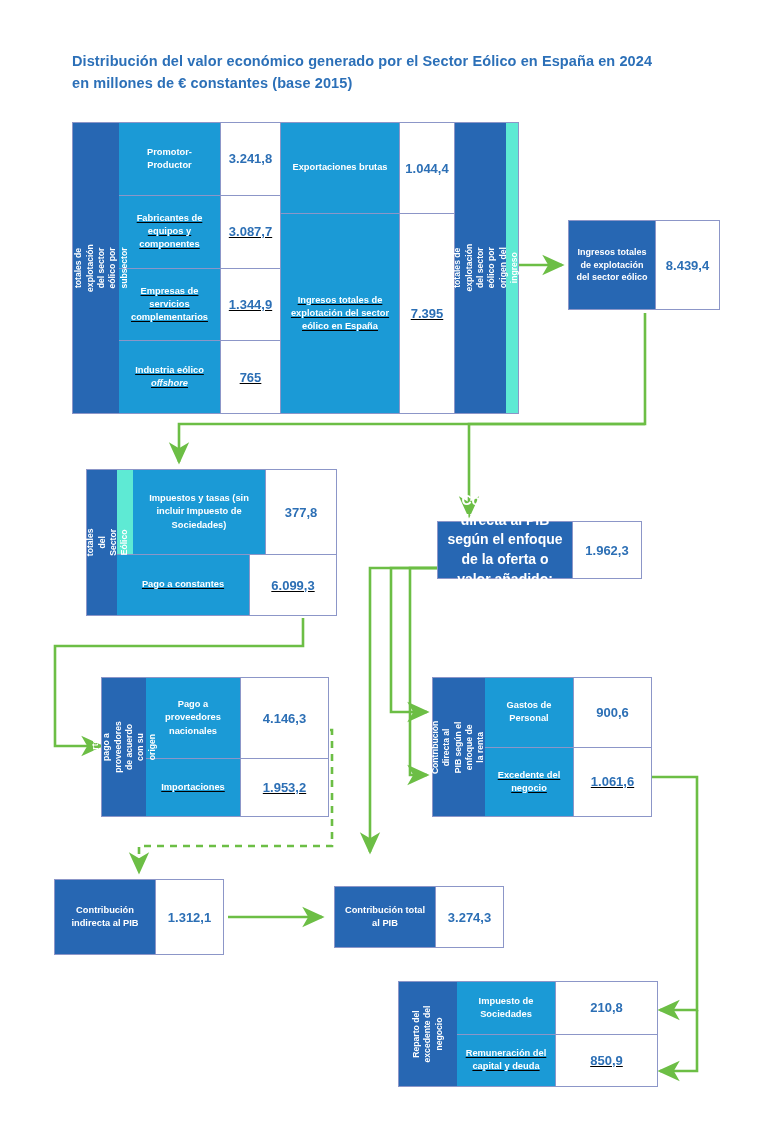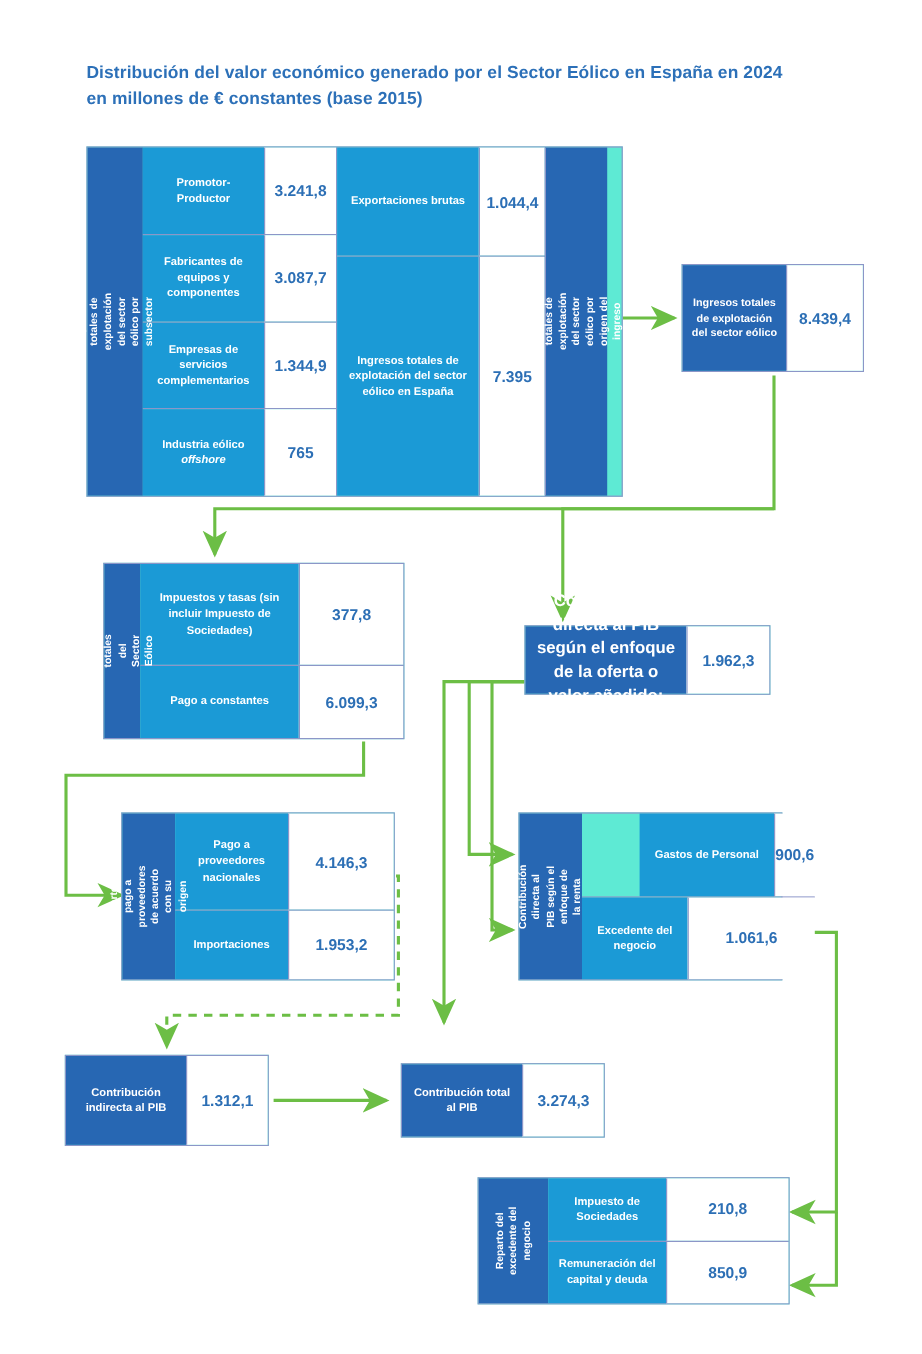"Fabricantes de equipos y componentes" .row + .row { text-decoration: none -> underline }
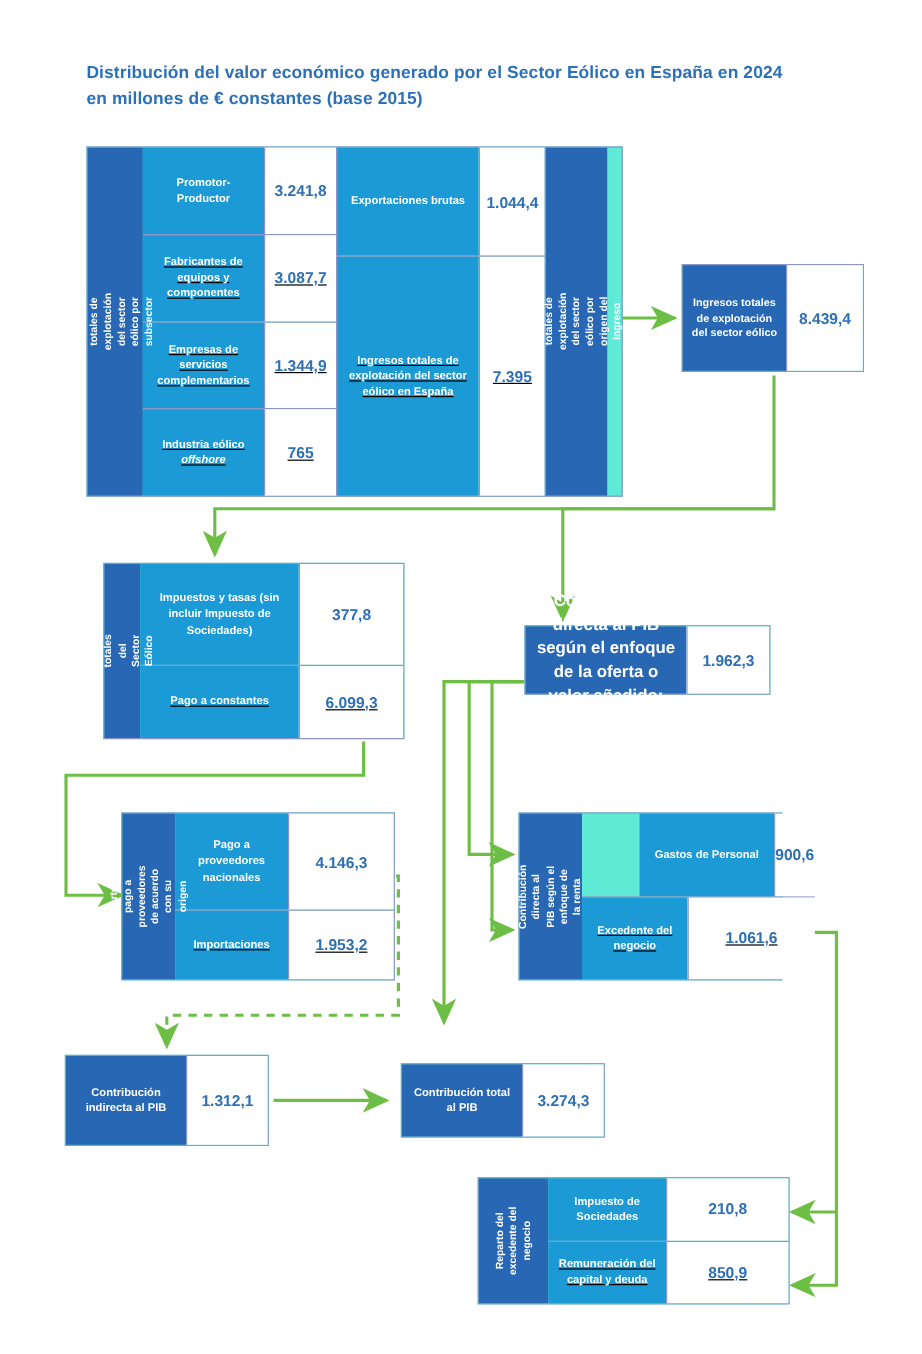"Impuestos y tasas (sin incluir" div.row { padding-left: none -> 16px }
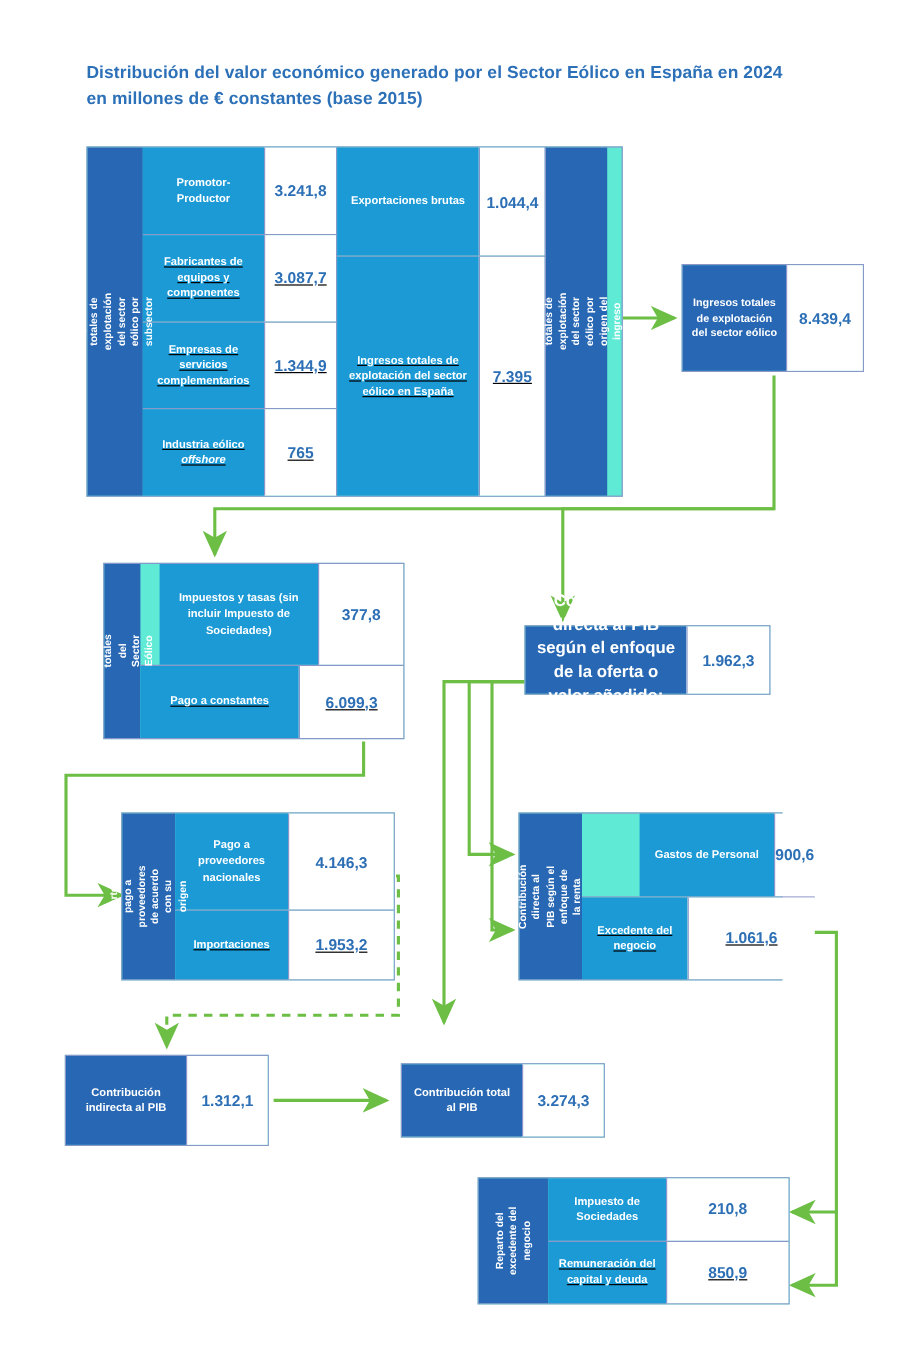"Gastos de Personal" div.lbl { margin-left: 48px -> none; width: 112px -> 88px }
